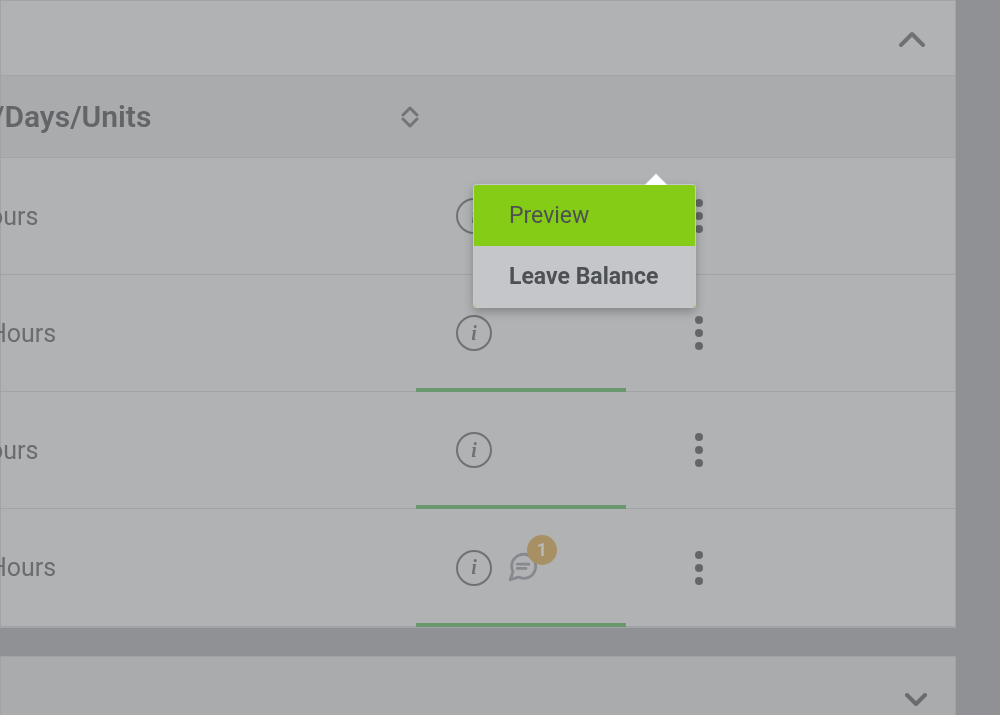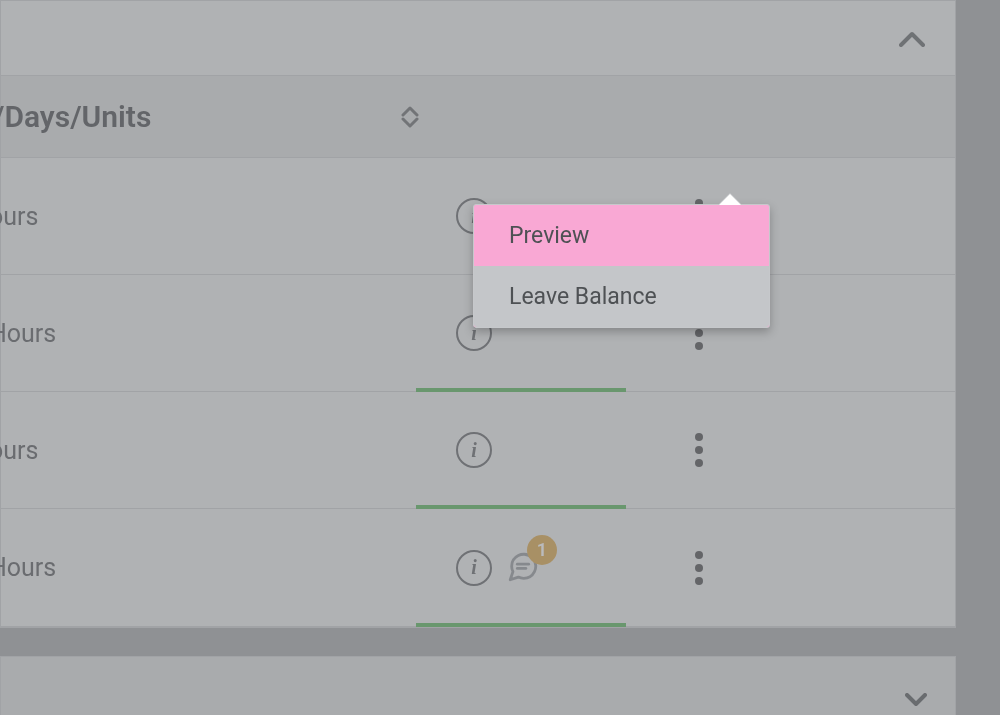"Preview" .dropdown { background: #f9a8d4 -> #84cc16; margin-top: 20px -> none; width: 297px -> 223px }
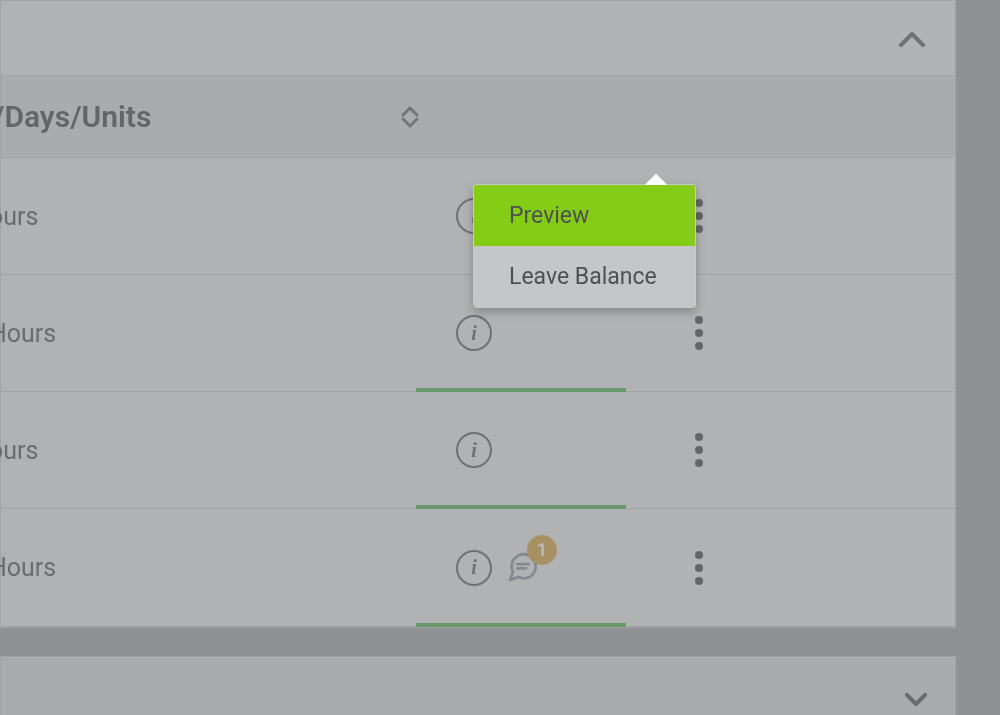"Leave Balance" .dropdown-item:last-of-type { font-weight: none -> bold }
